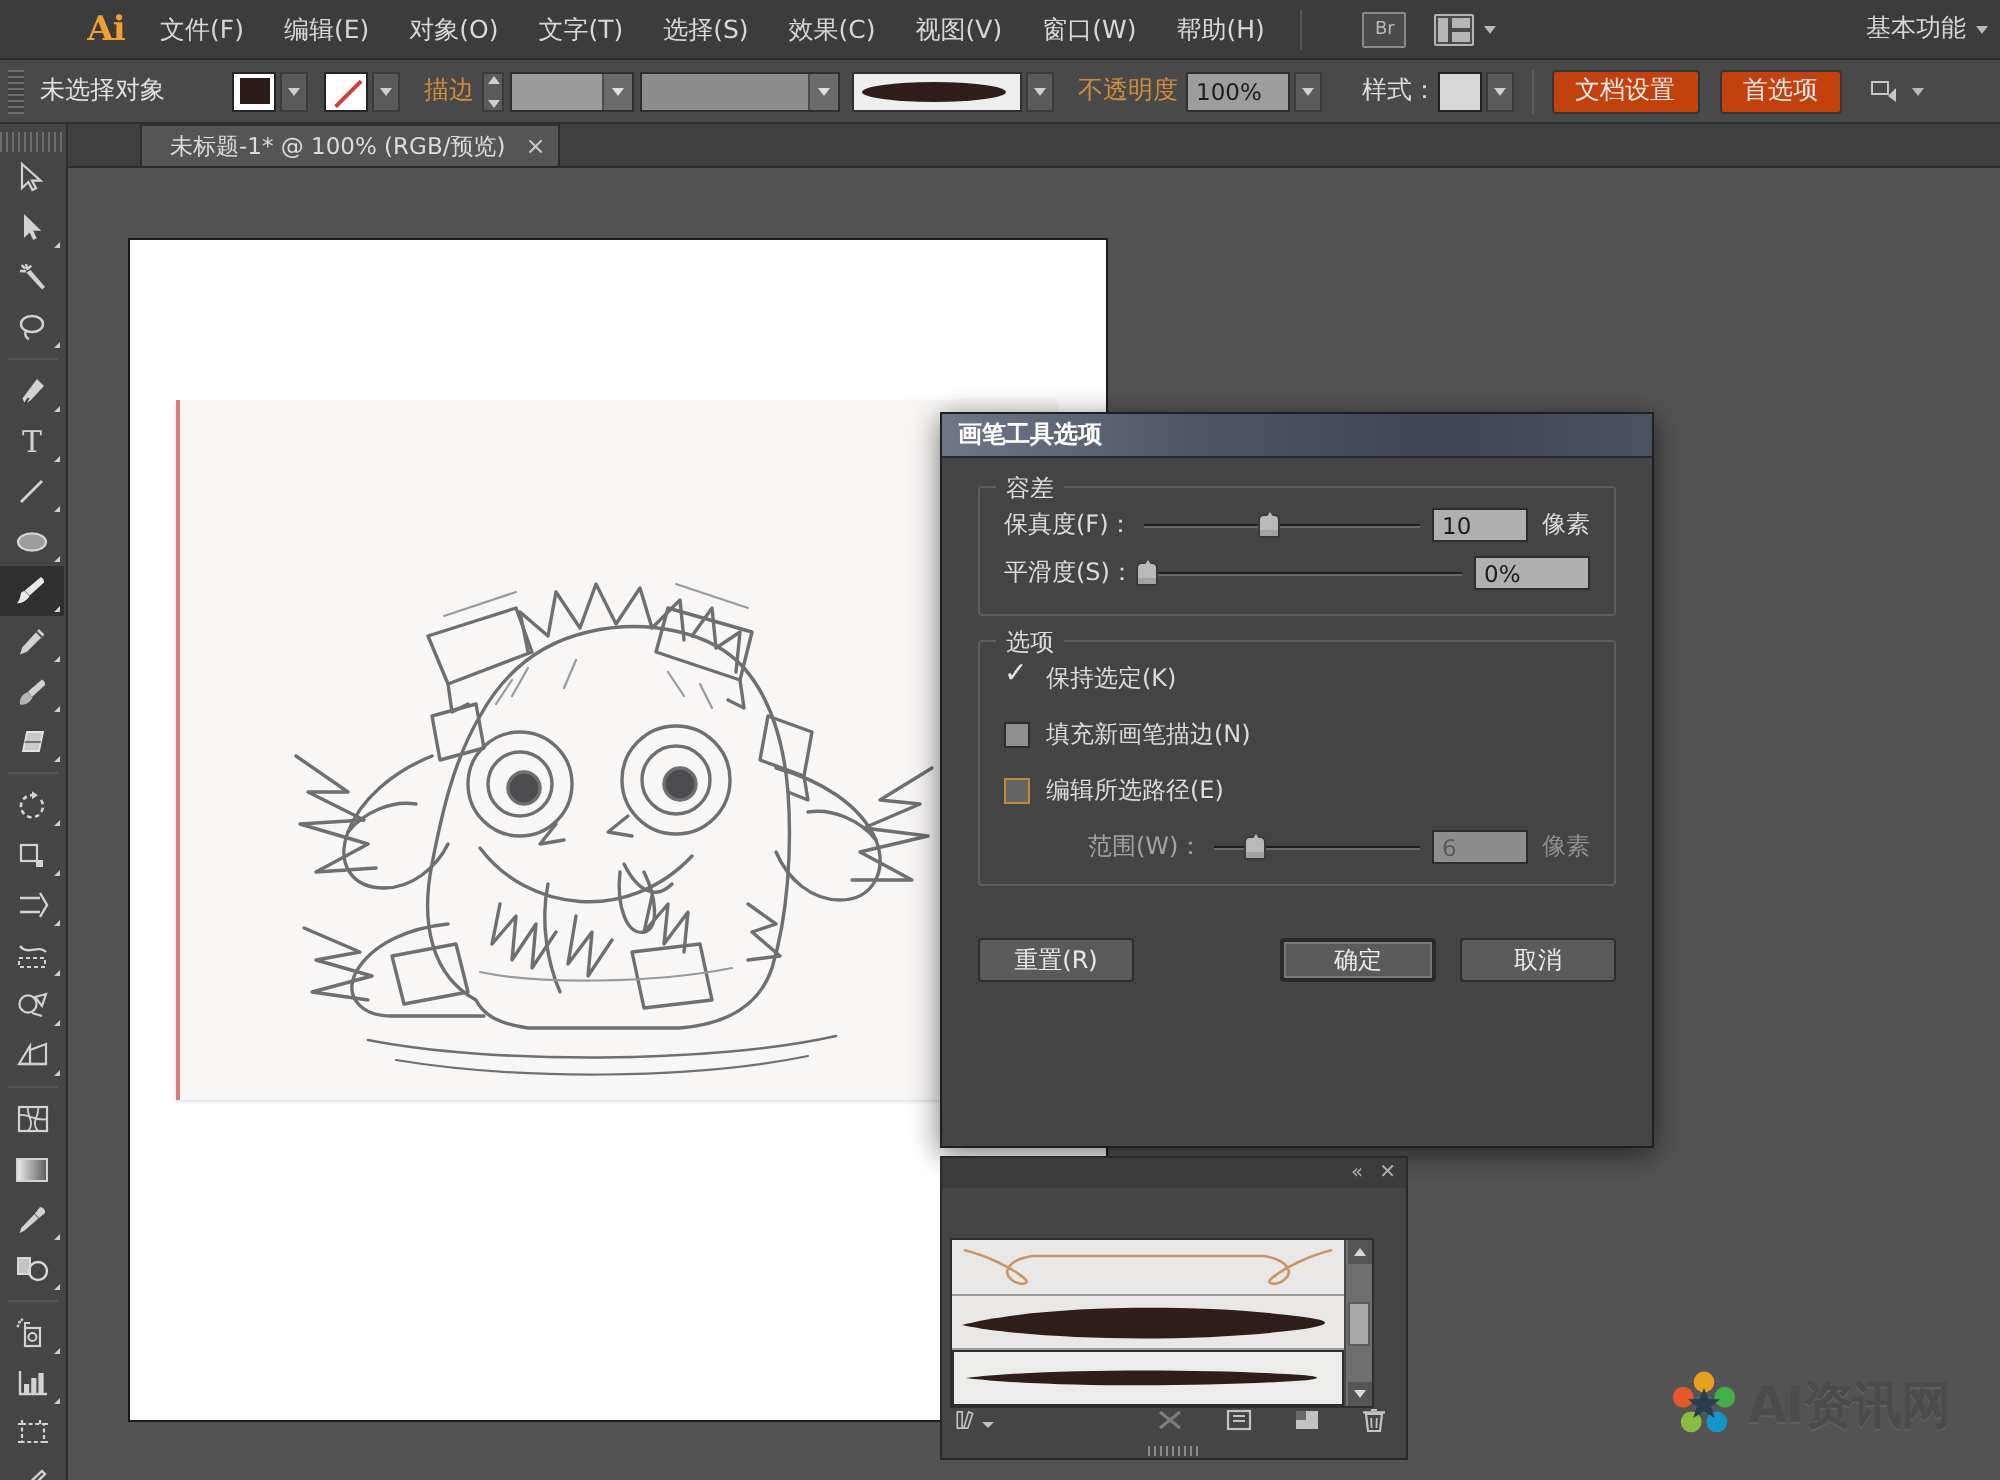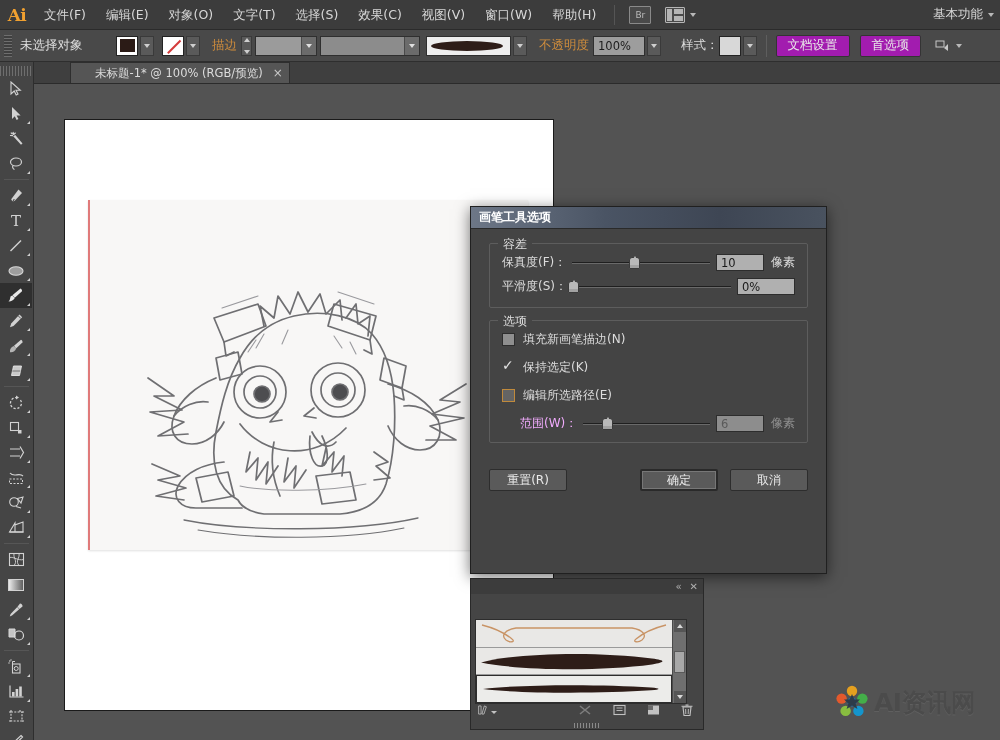"Ai" .menubar { padding-left: none -> 36px }
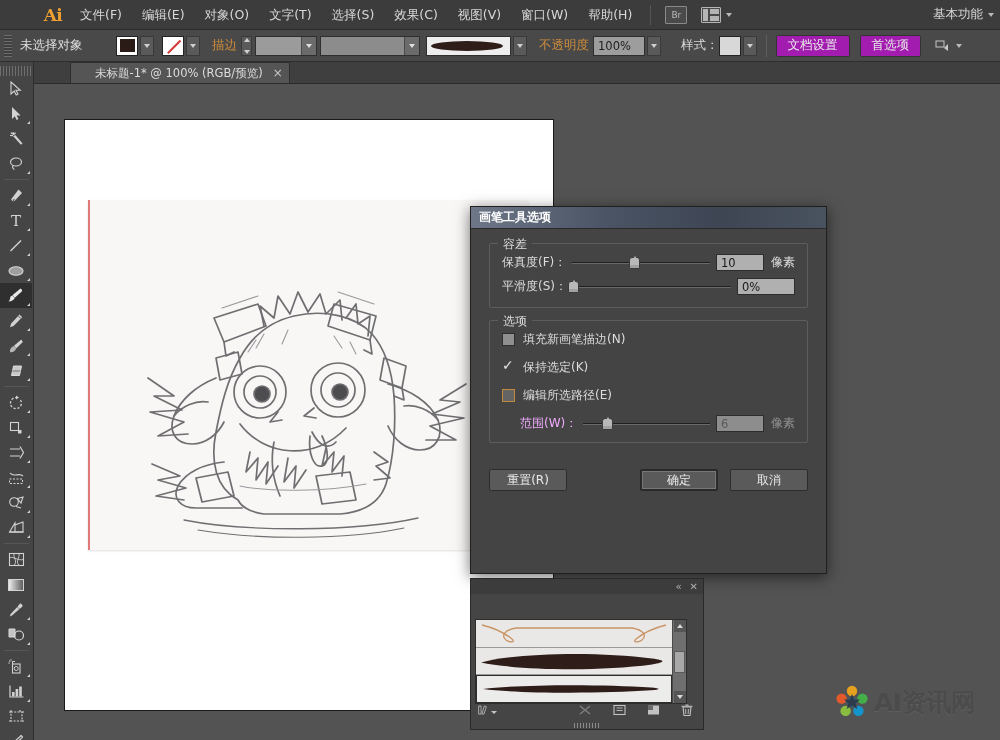"Br" .mb-icon { margin-left: 6px -> 22px }
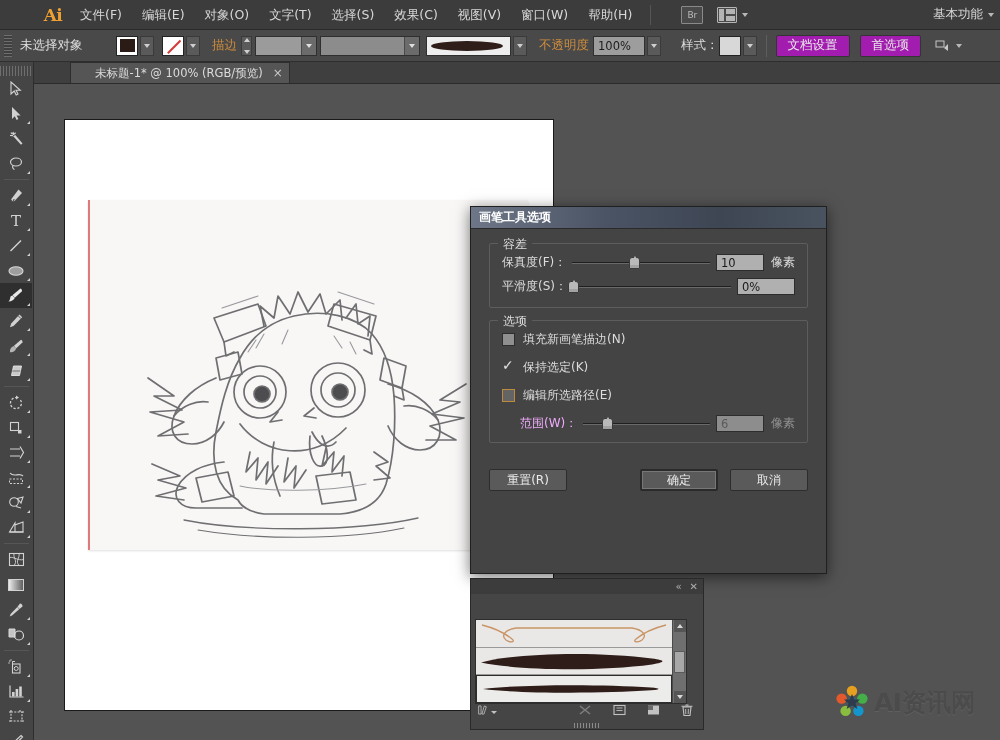"文档设置" .cb-btn { background: #a21caf -> #c2410c }
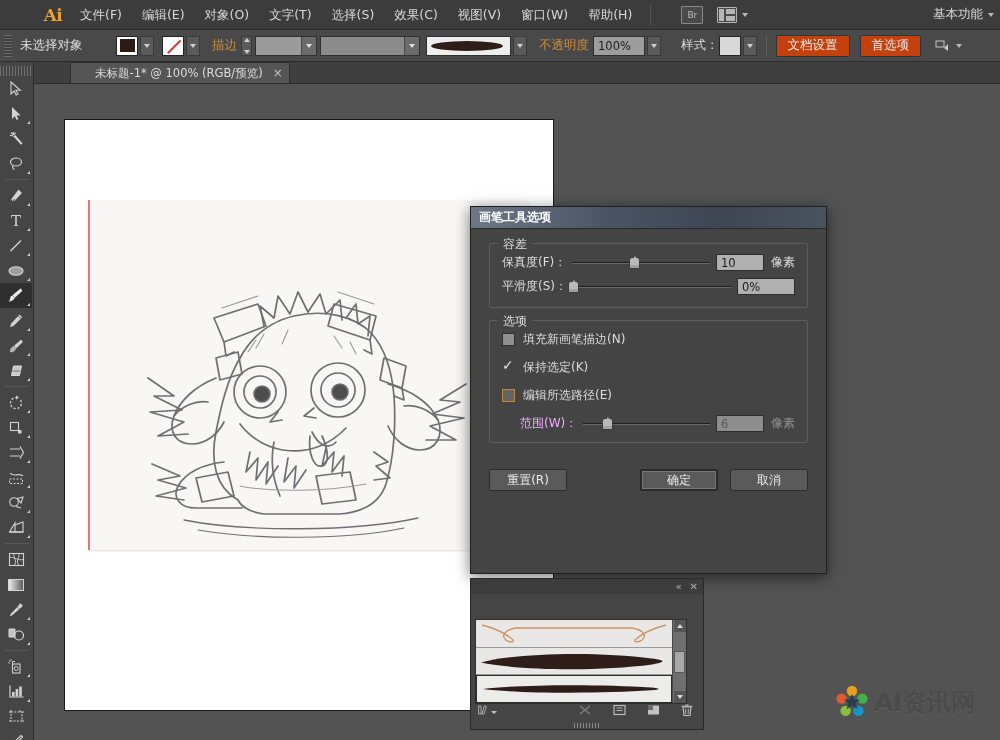"未标题-1* @ 100% (RGB/预览)" .doctab { padding: 0 6px 0 24px -> 0 6px 0 14px }
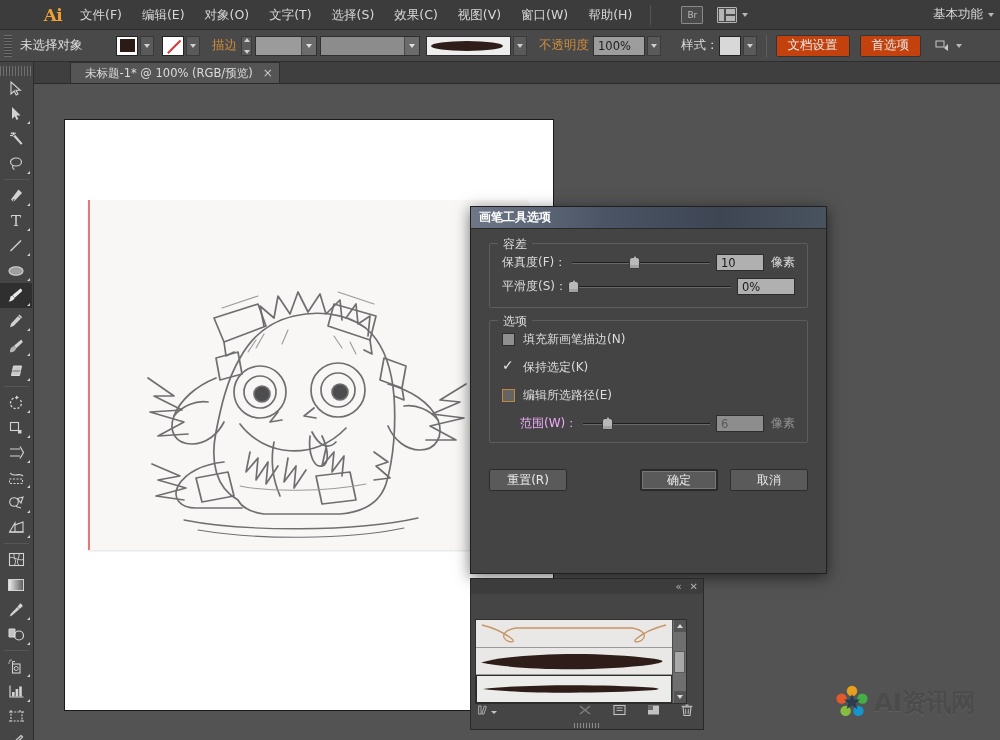"填充新画笔描边(N)" div.chkrow { order: before "保持选定(K)" -> after "保持选定(K)" }
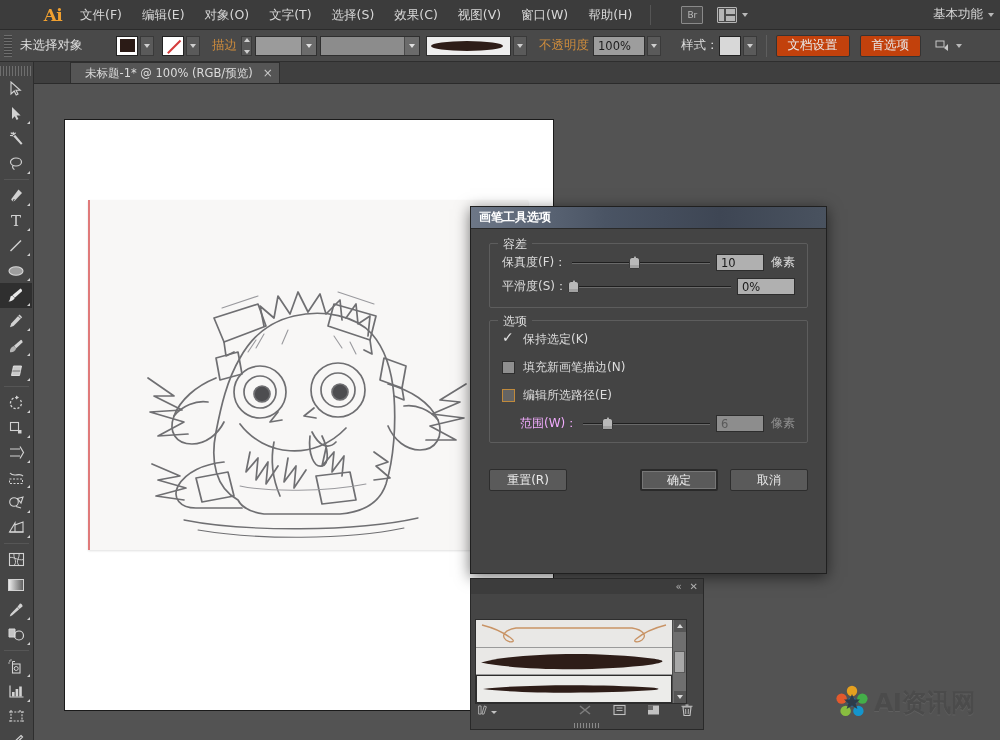"范围(W)：" .row-label.dim { color: #f0abfc -> #a3a3a3; margin-left: none -> 24px }
